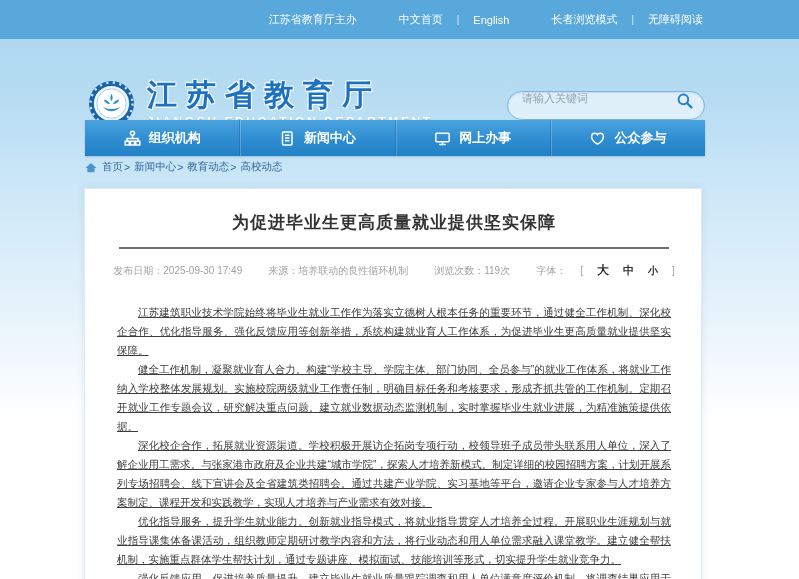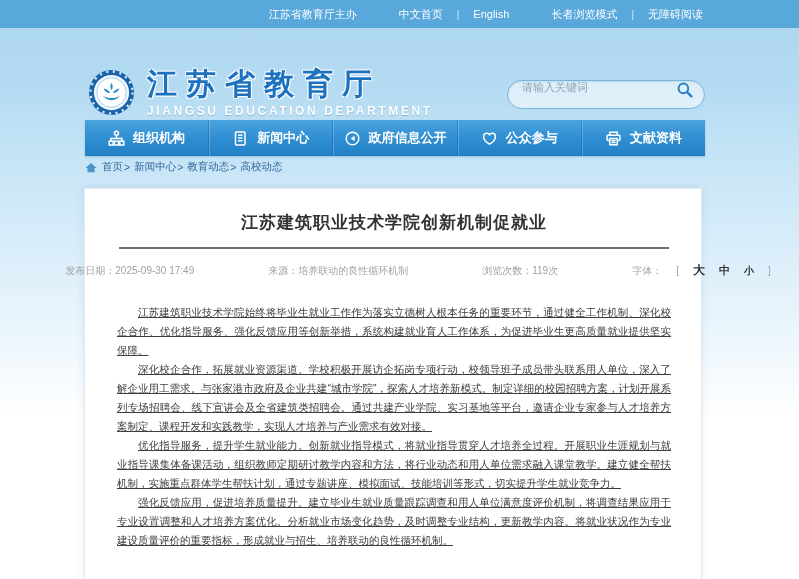"江苏省教育厅主办" .topbar { height: 28px -> 39px }
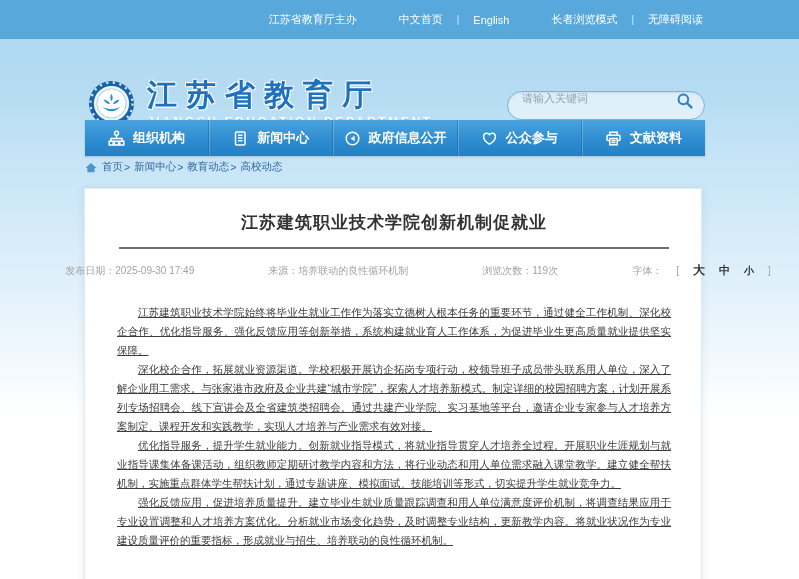"政府信息公开" div.nav-item { html: <div> <svg> <circle></circle> <path></path> </svg> <span>政府信息公开</span> </div> -> none }
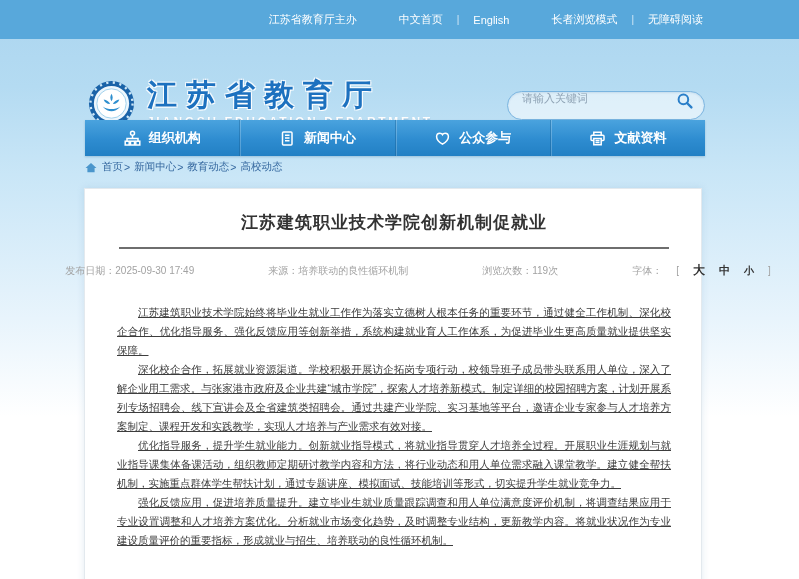"网上办事" div.nav-item { html: none -> <div> <svg> <rect></rect> <path></path> </svg> <span>网上办事</span> </div> }
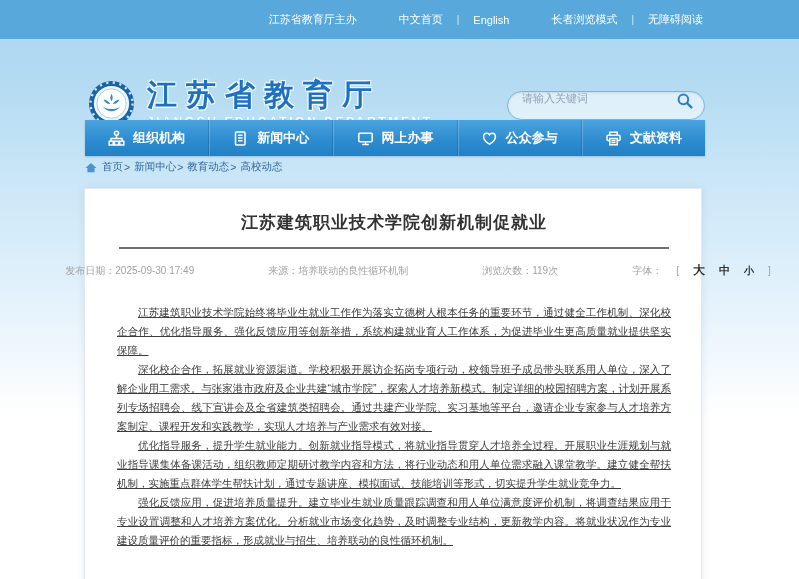"文献资料" div.nav-item { html: <div> <svg> <path></path> <rect></rect> <path></path> <path></path> </svg> <span>文献资料</span> </div> -> none }
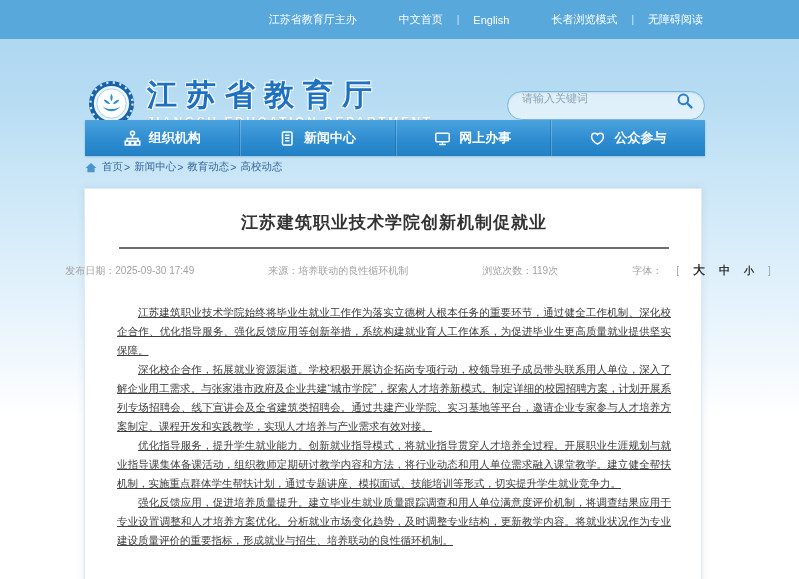"江苏建筑职业技术学院创新机制促就业" h1.article-title { text: 江苏建筑职业技术学院创新机制促就业 -> 为促进毕业生更高质量就业提供坚实保障 }
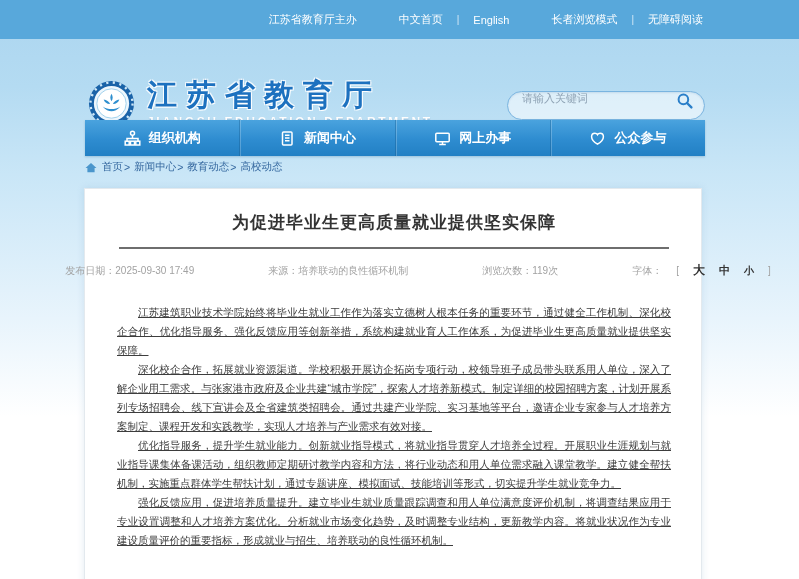"发布日期：" .meta .grp { margin-left: 48px -> none }
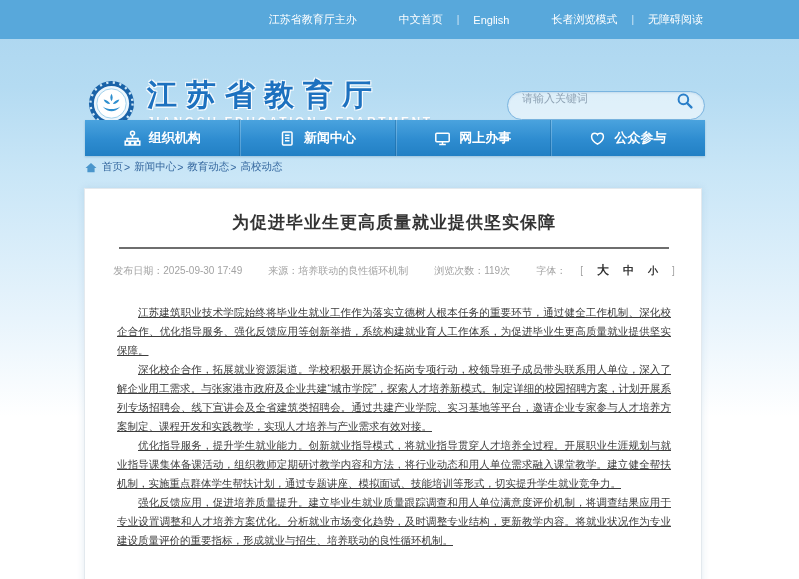"健全工作机制，凝聚就业育人合力。构建“学校主导、学院主体、部门协同、全员参与”的" p { html: none -> <p>健全工作机制，凝聚就业育人合力。构建“学校主导、学院主体、部门协同、全员参与”的就业工作体系，将就业工作纳入学校整体发展规划。实施校院两级就业工作责任制，明确目标任务和考核要求，形成齐抓共管的工作机制。定期召开就业工作专题会议，研究解决重点问题。建立就业数据动态监测机制，实时掌握毕业生就业进展，为精准施策提供依据。</p> }
